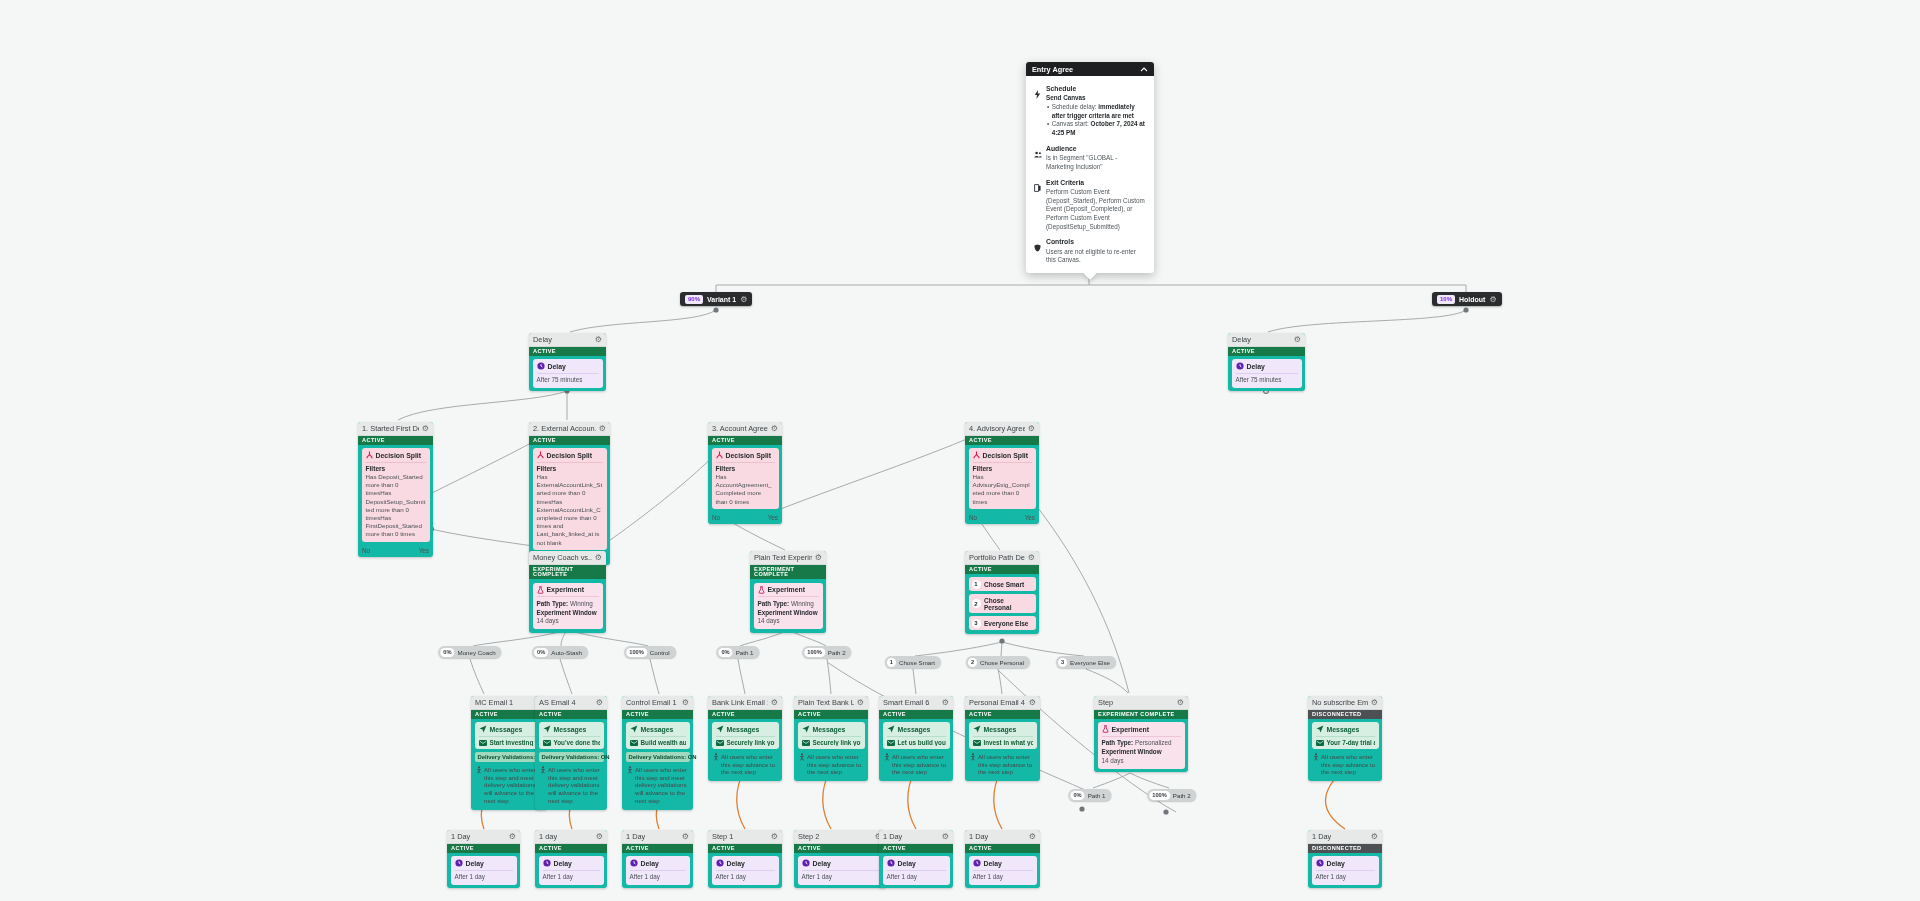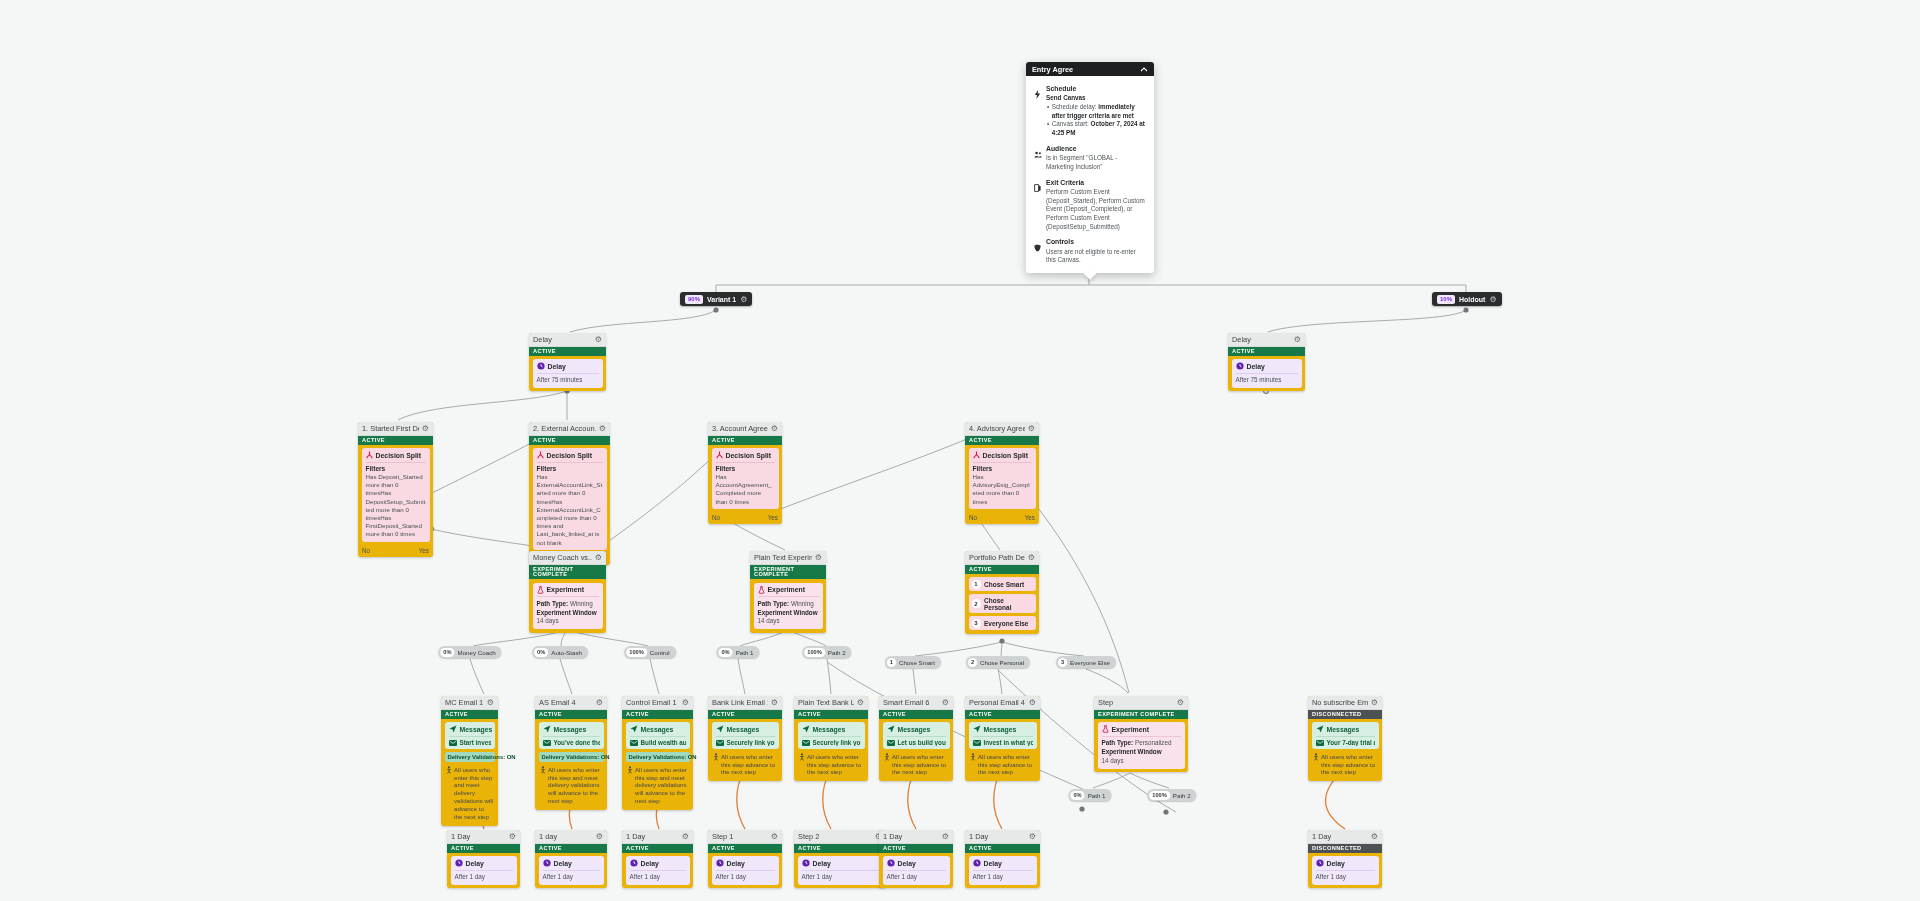"Delay" .node { background: #eab308 -> #14b8a6 }
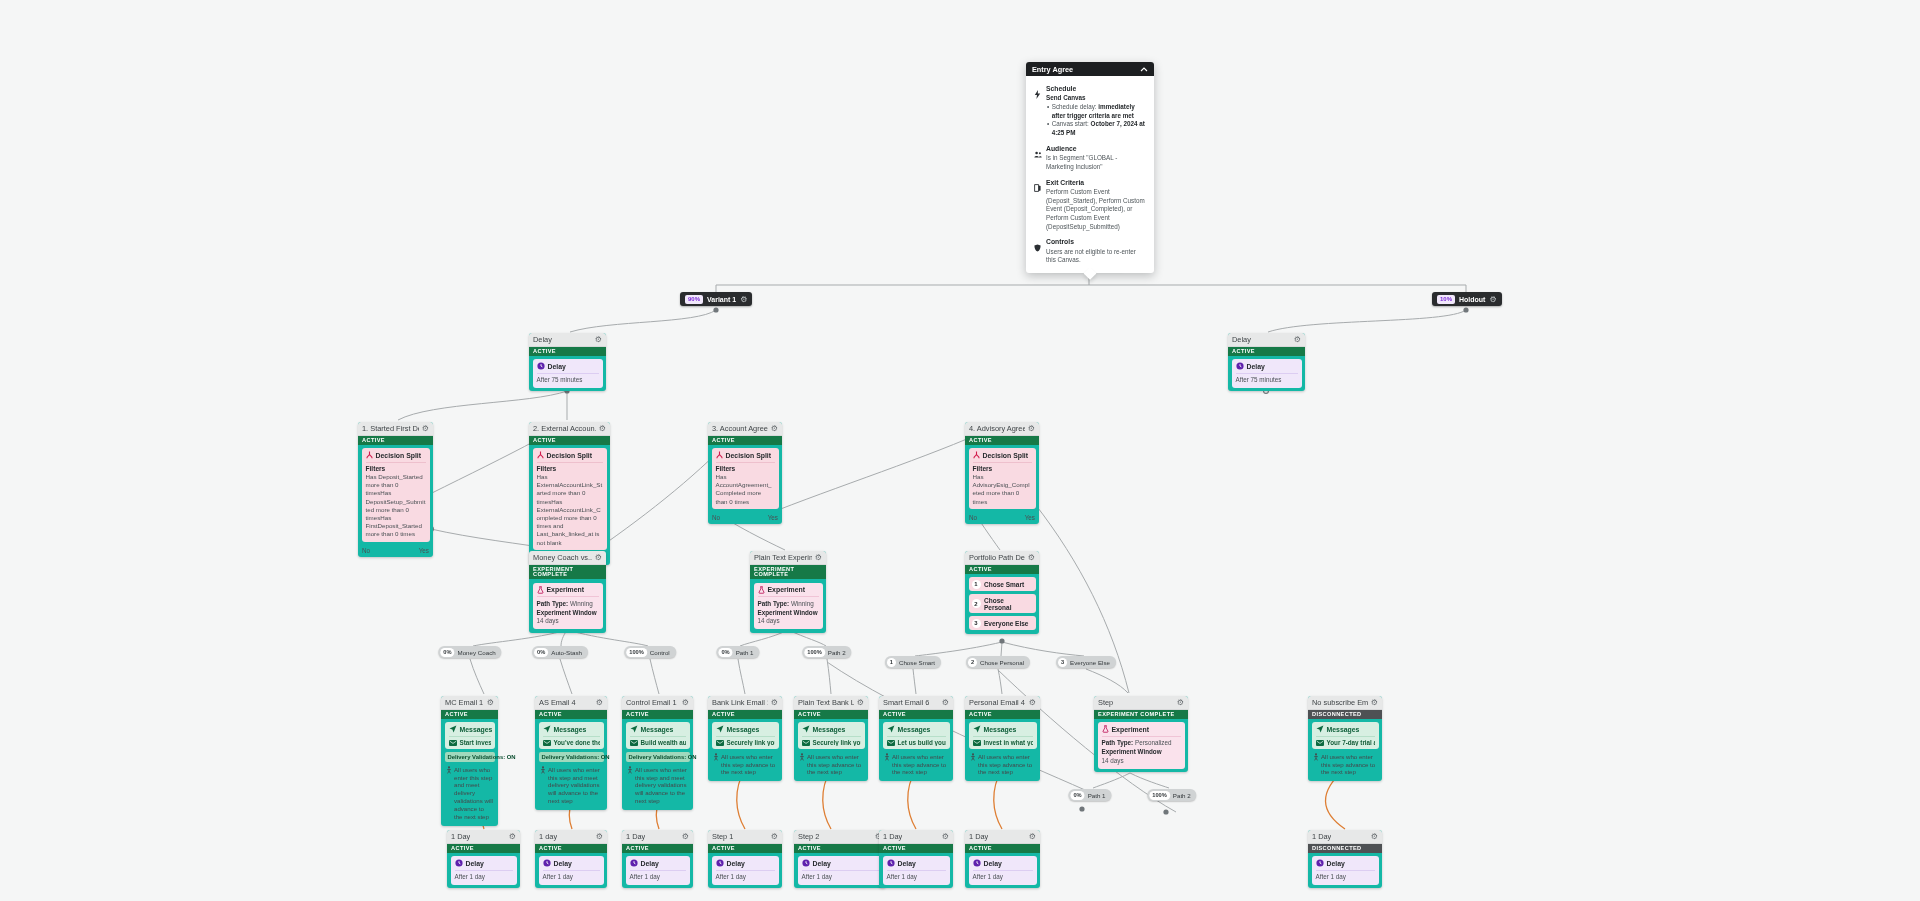"MC Email 1" div.node { left: 441px -> 471px; width: 57px -> 76px }
